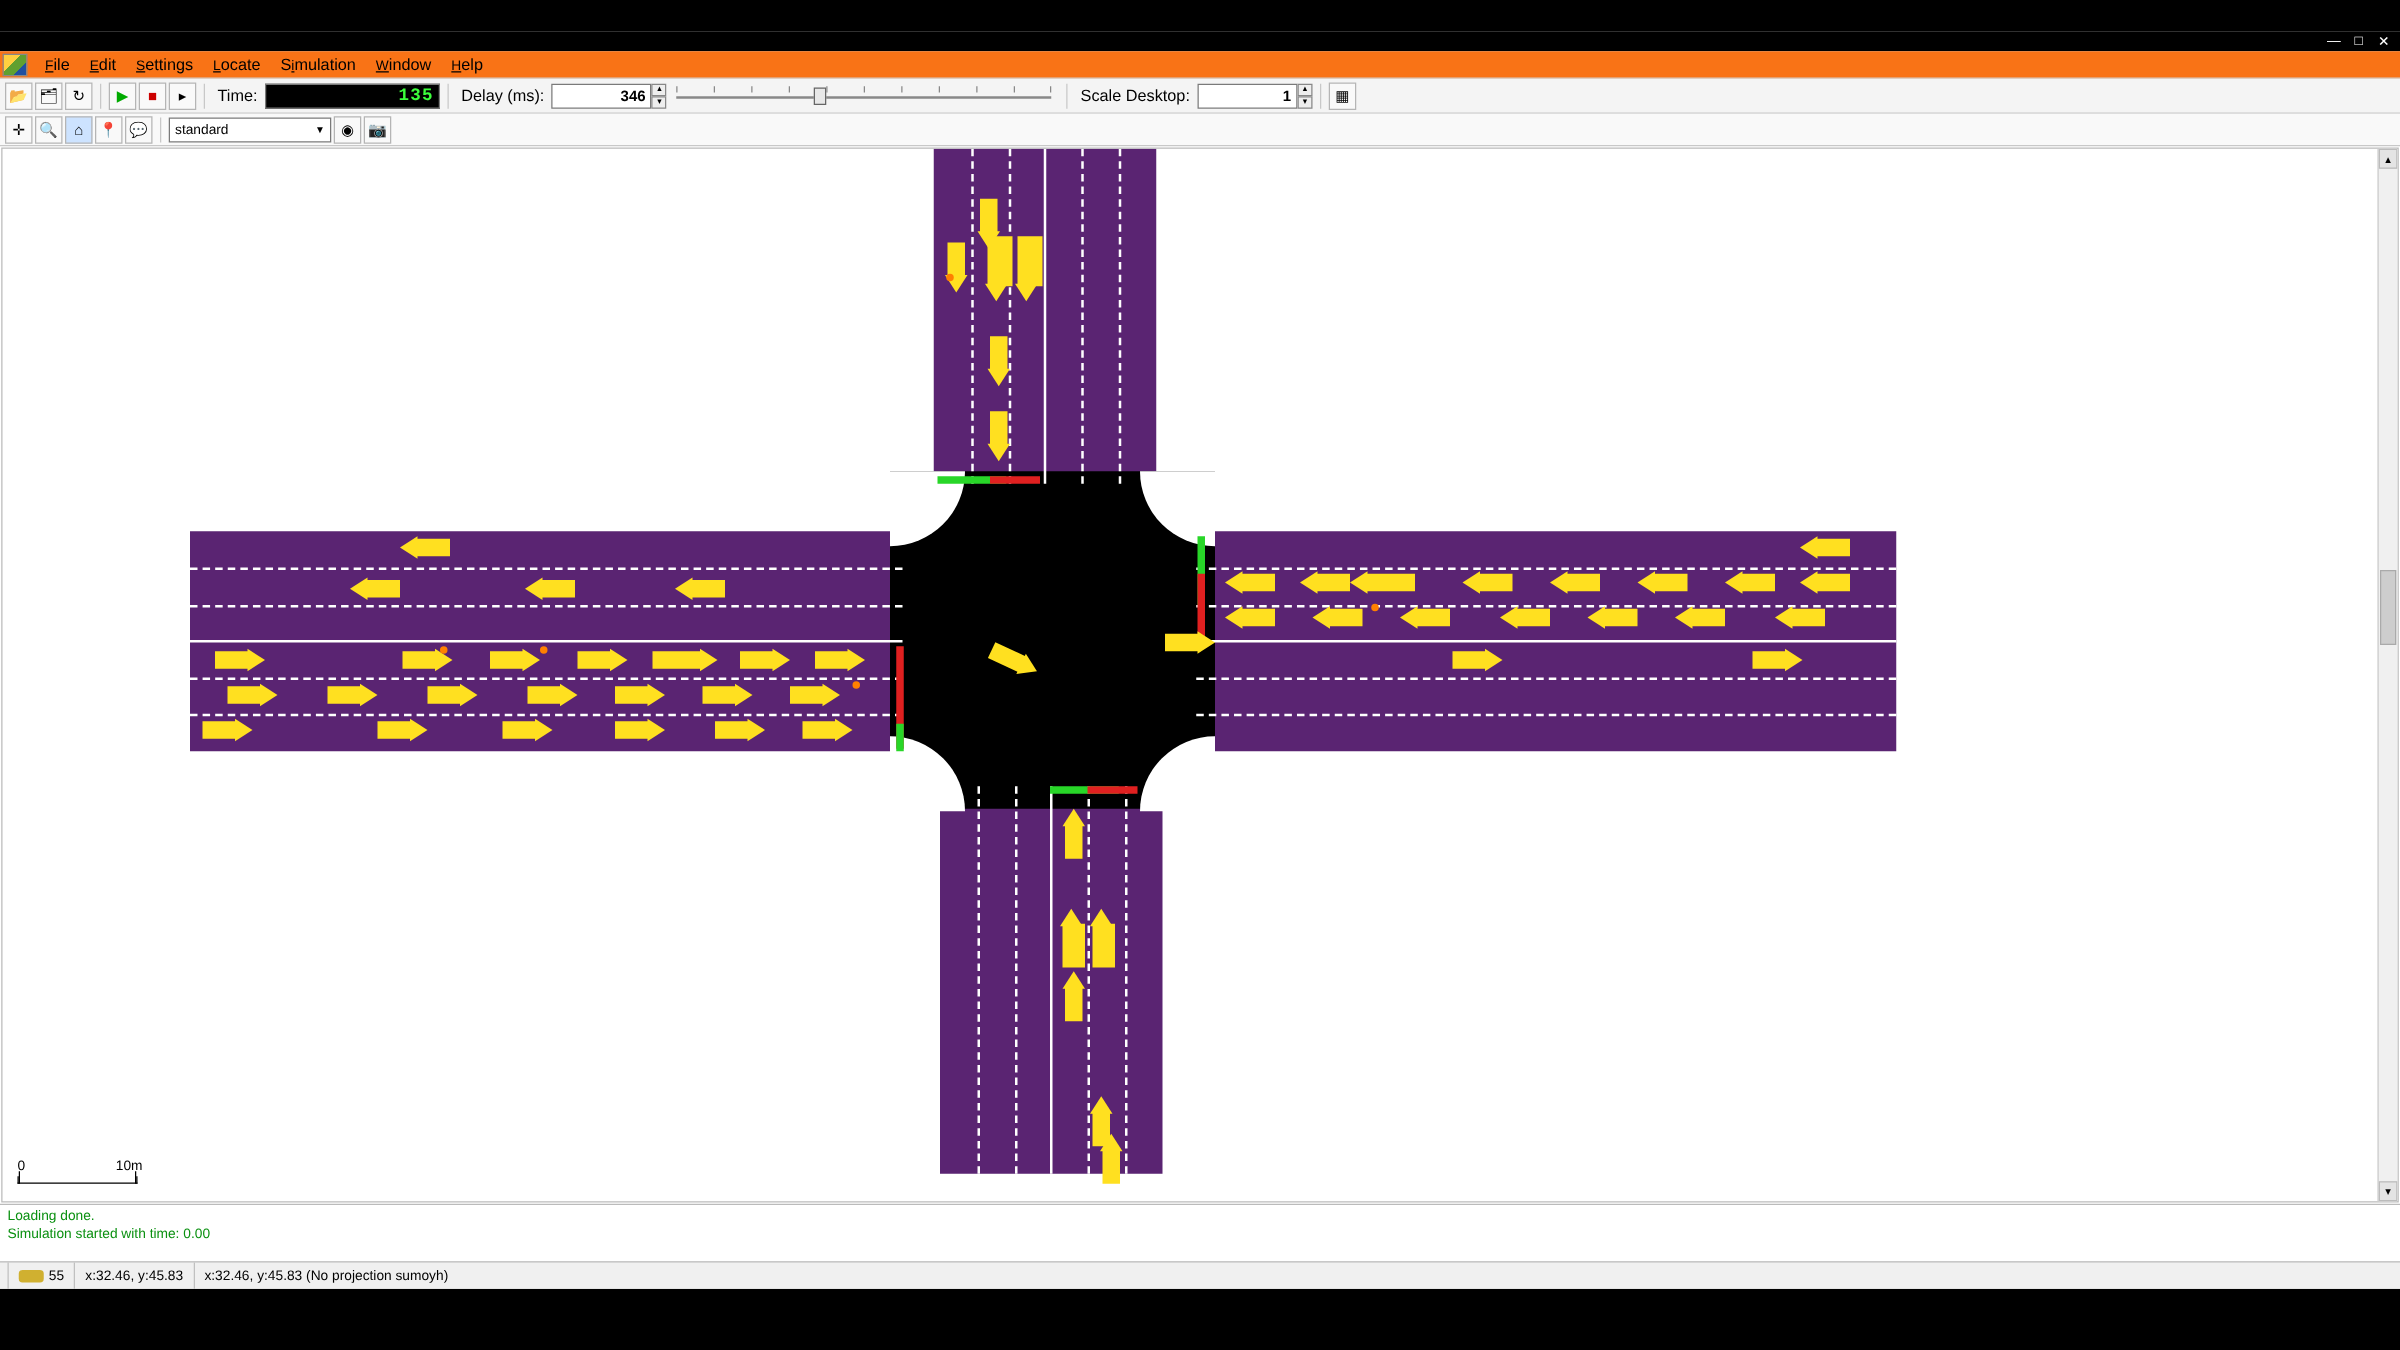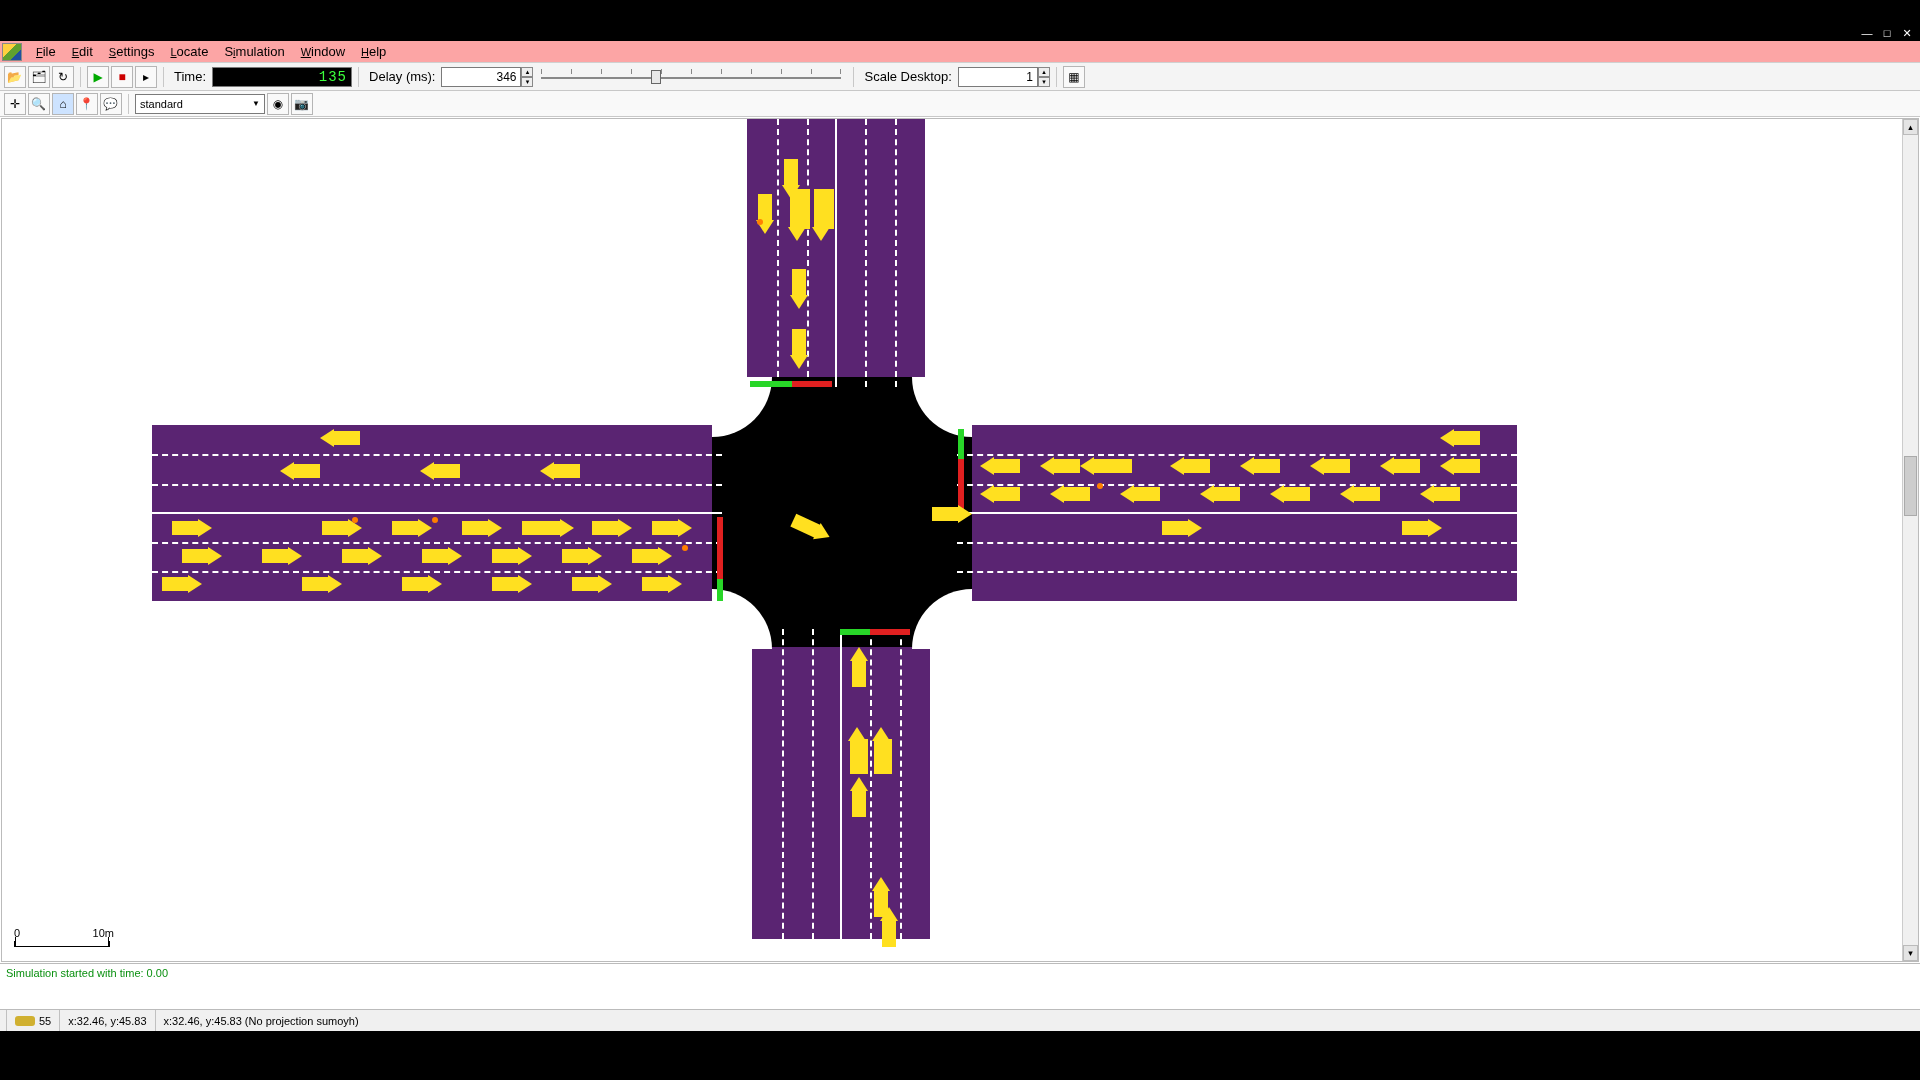"File" .menubar { background: #fca5a5 -> #f97316 }
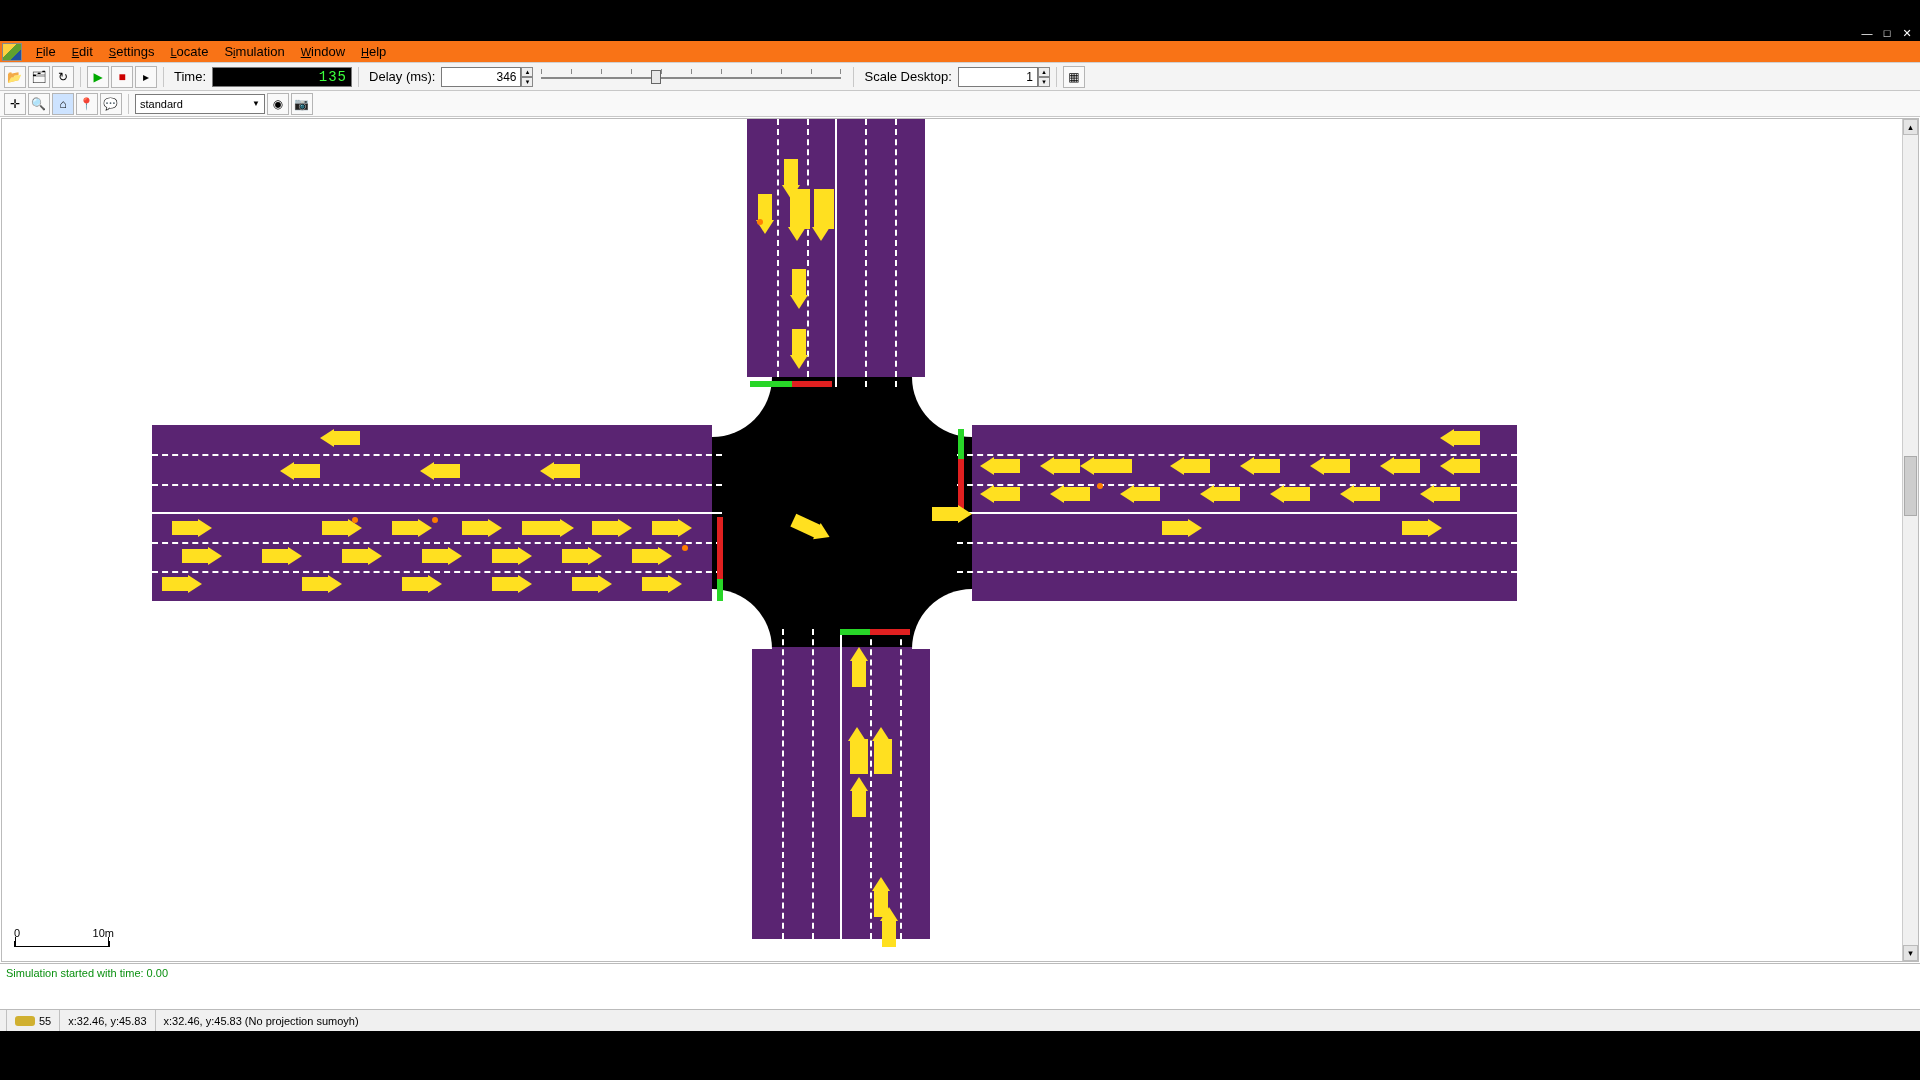"135" .tb-num { font-weight: none -> bold }
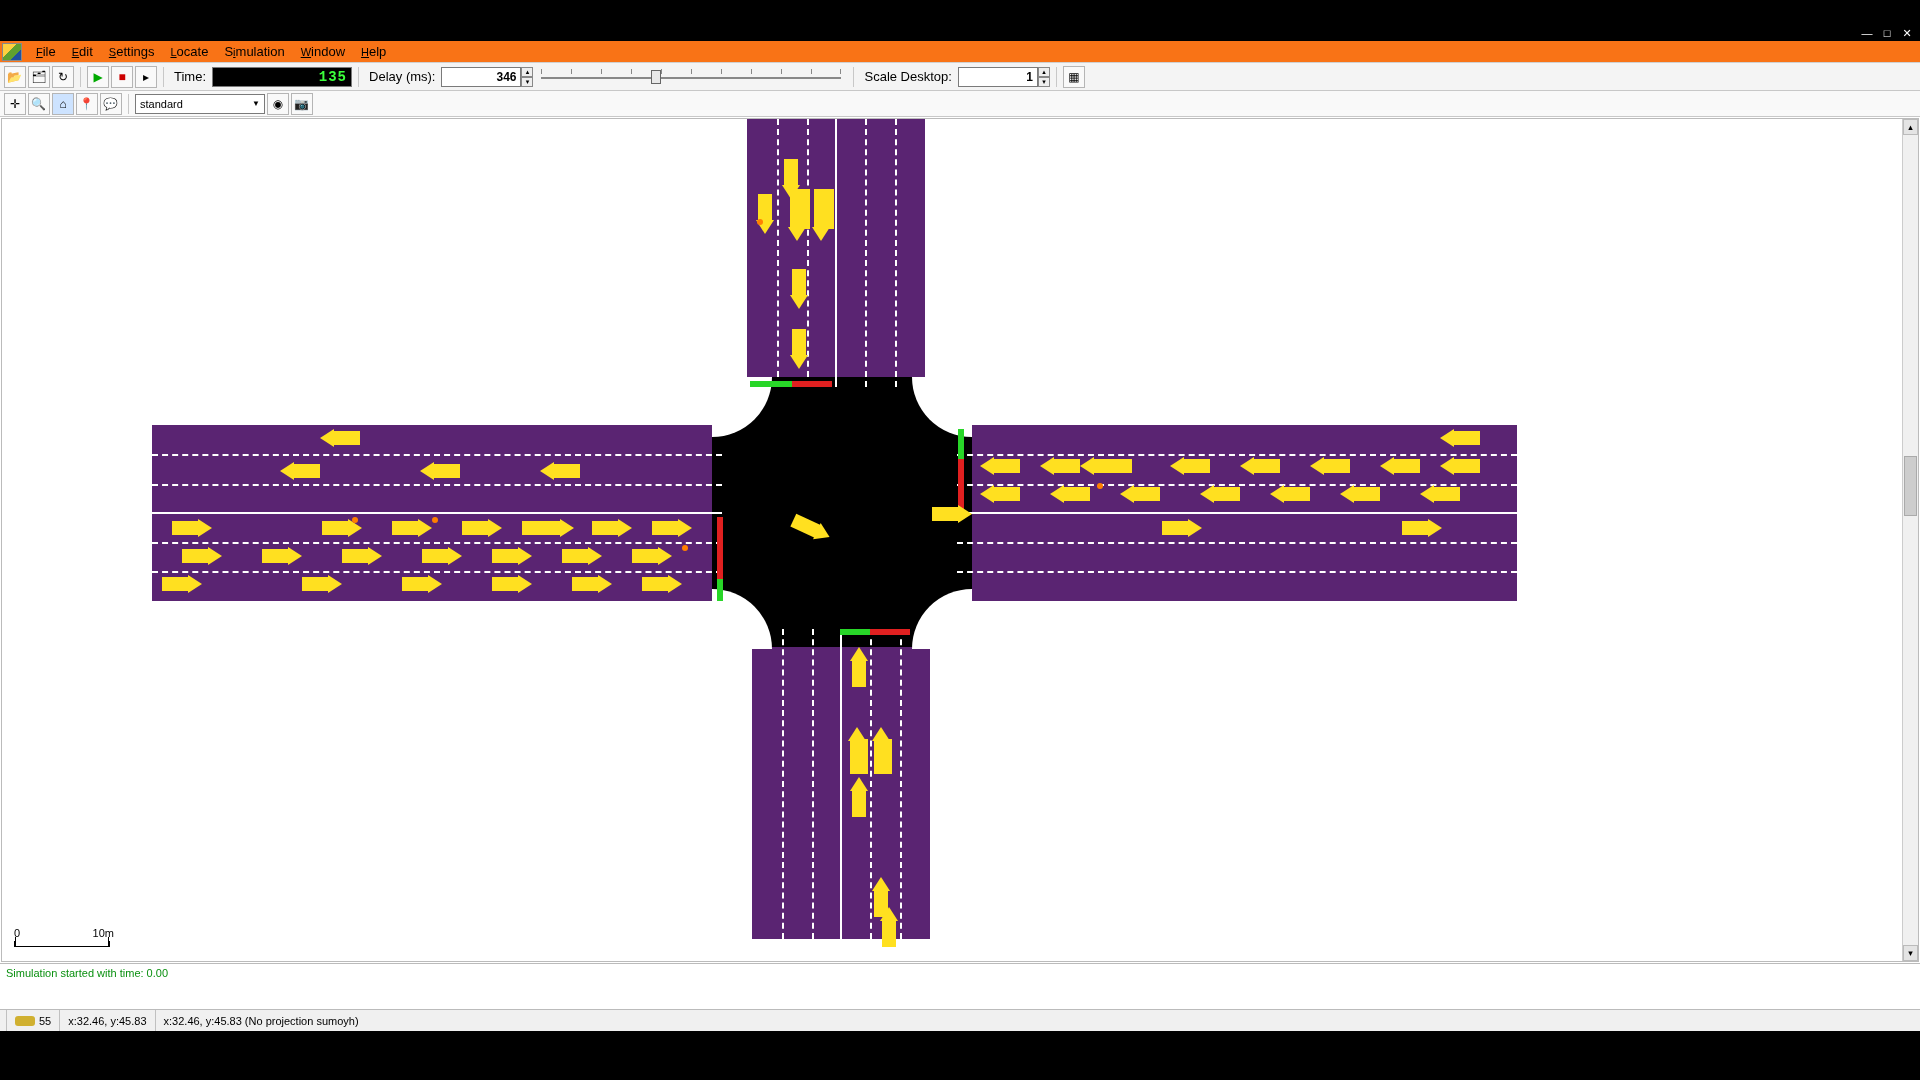"Loading done." div.green { html: none -> <div>Loading done.</div> }
